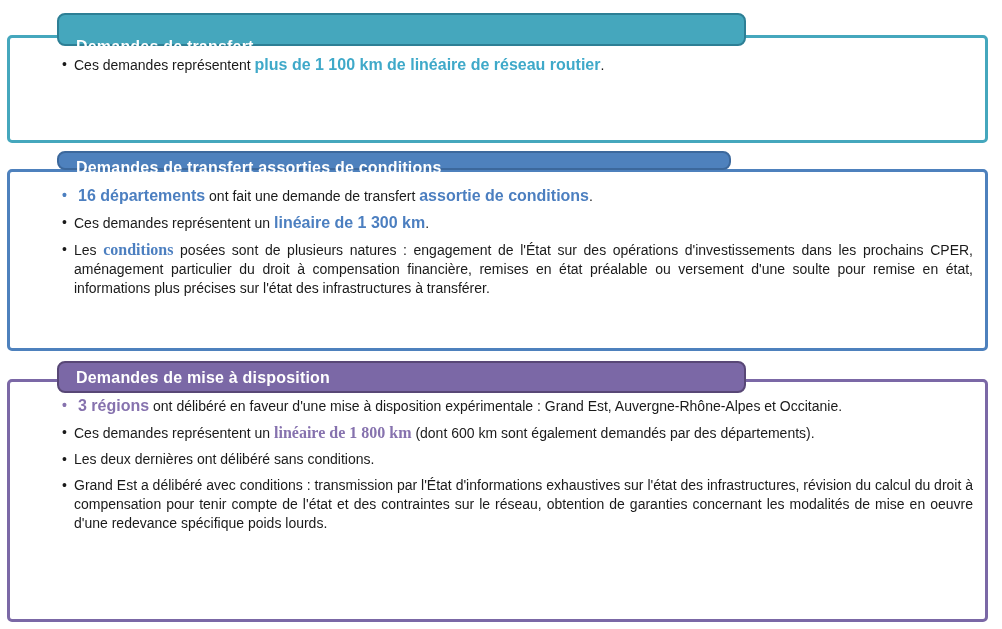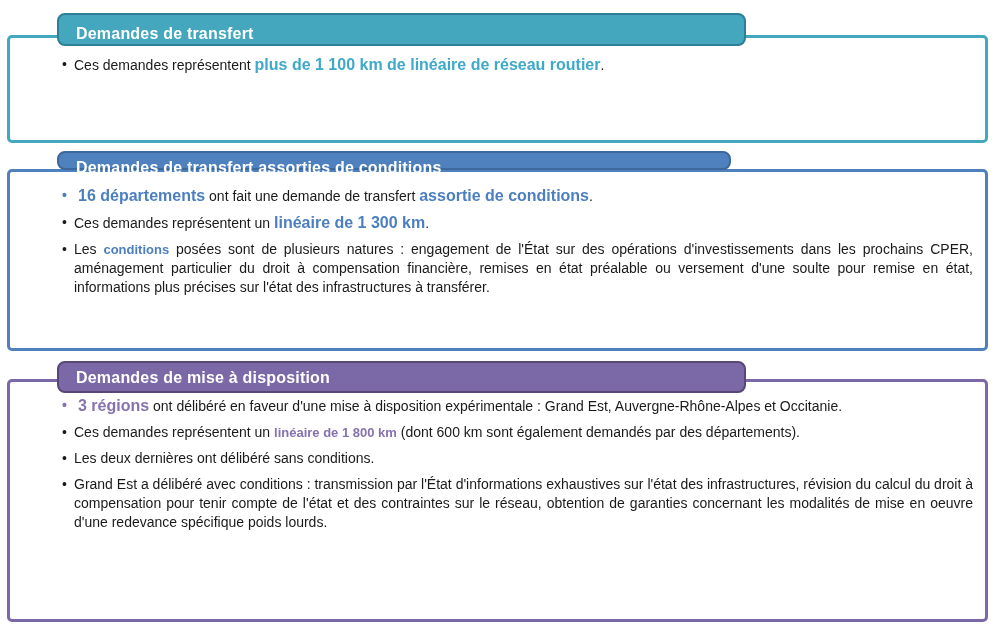"Demandes de transfert" .tab { padding: 11px 0 0 17px -> 24px 0 0 17px }
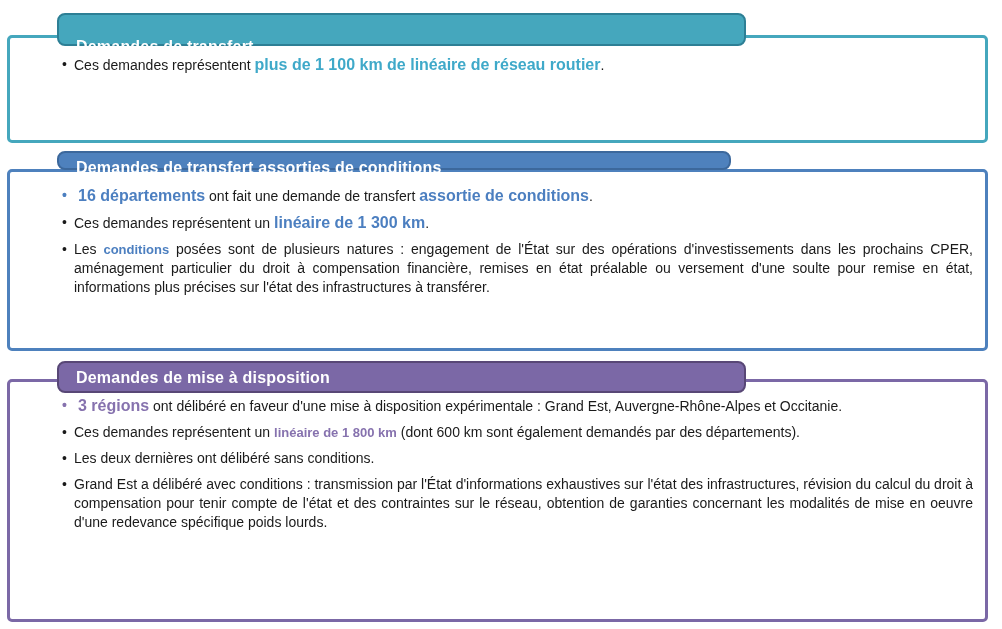"conditions" .hl-xl { font-family: none -> Liberation Serif, serif; font-size: 13px -> 16px }
